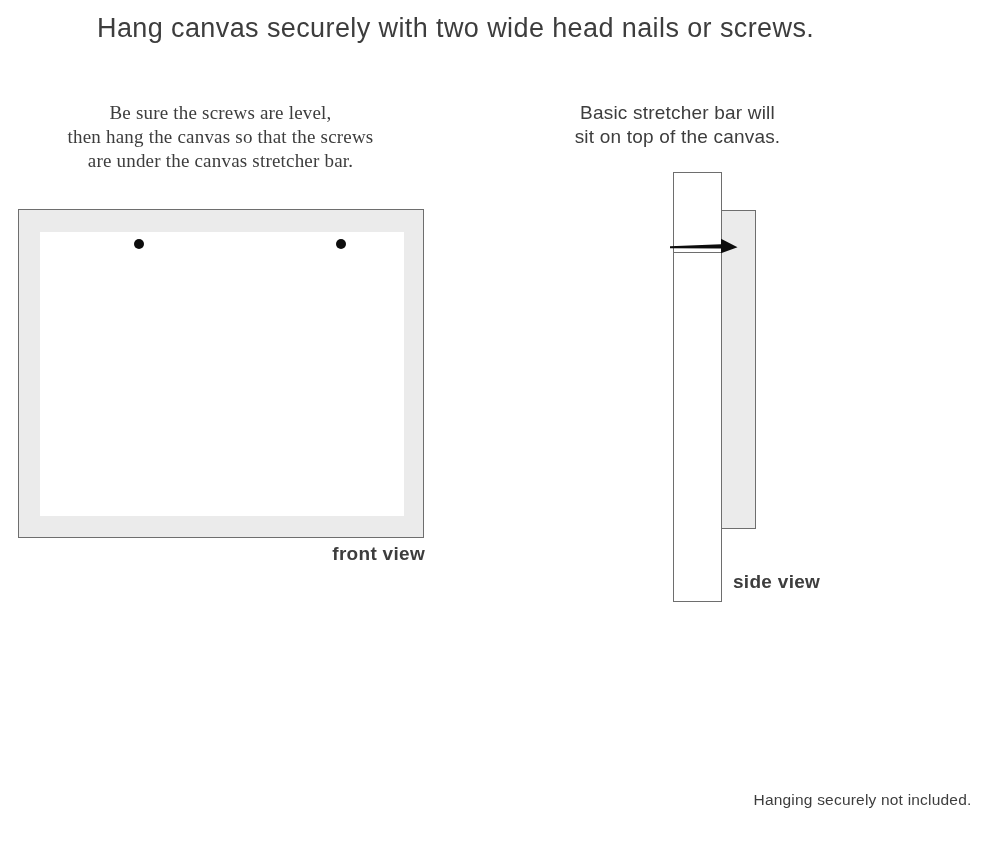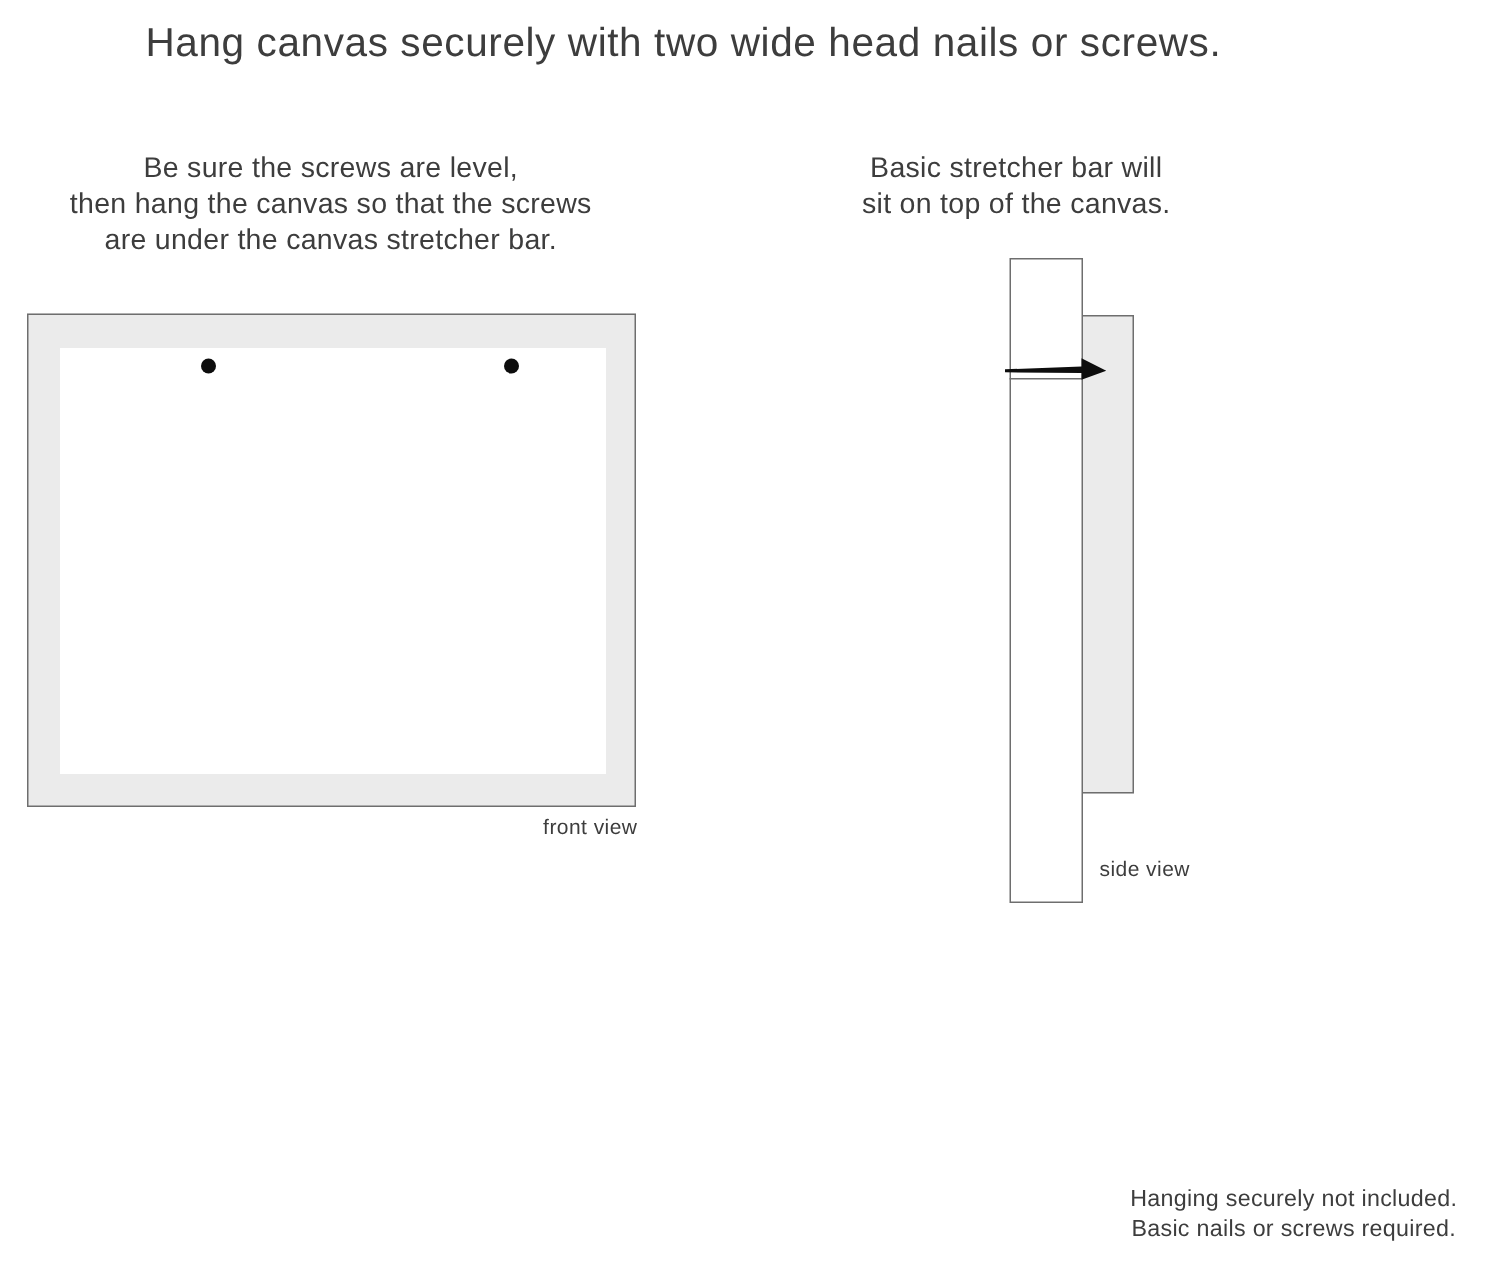"Be sure the screws are" .para-front { font-family: none -> Liberation Serif, serif }
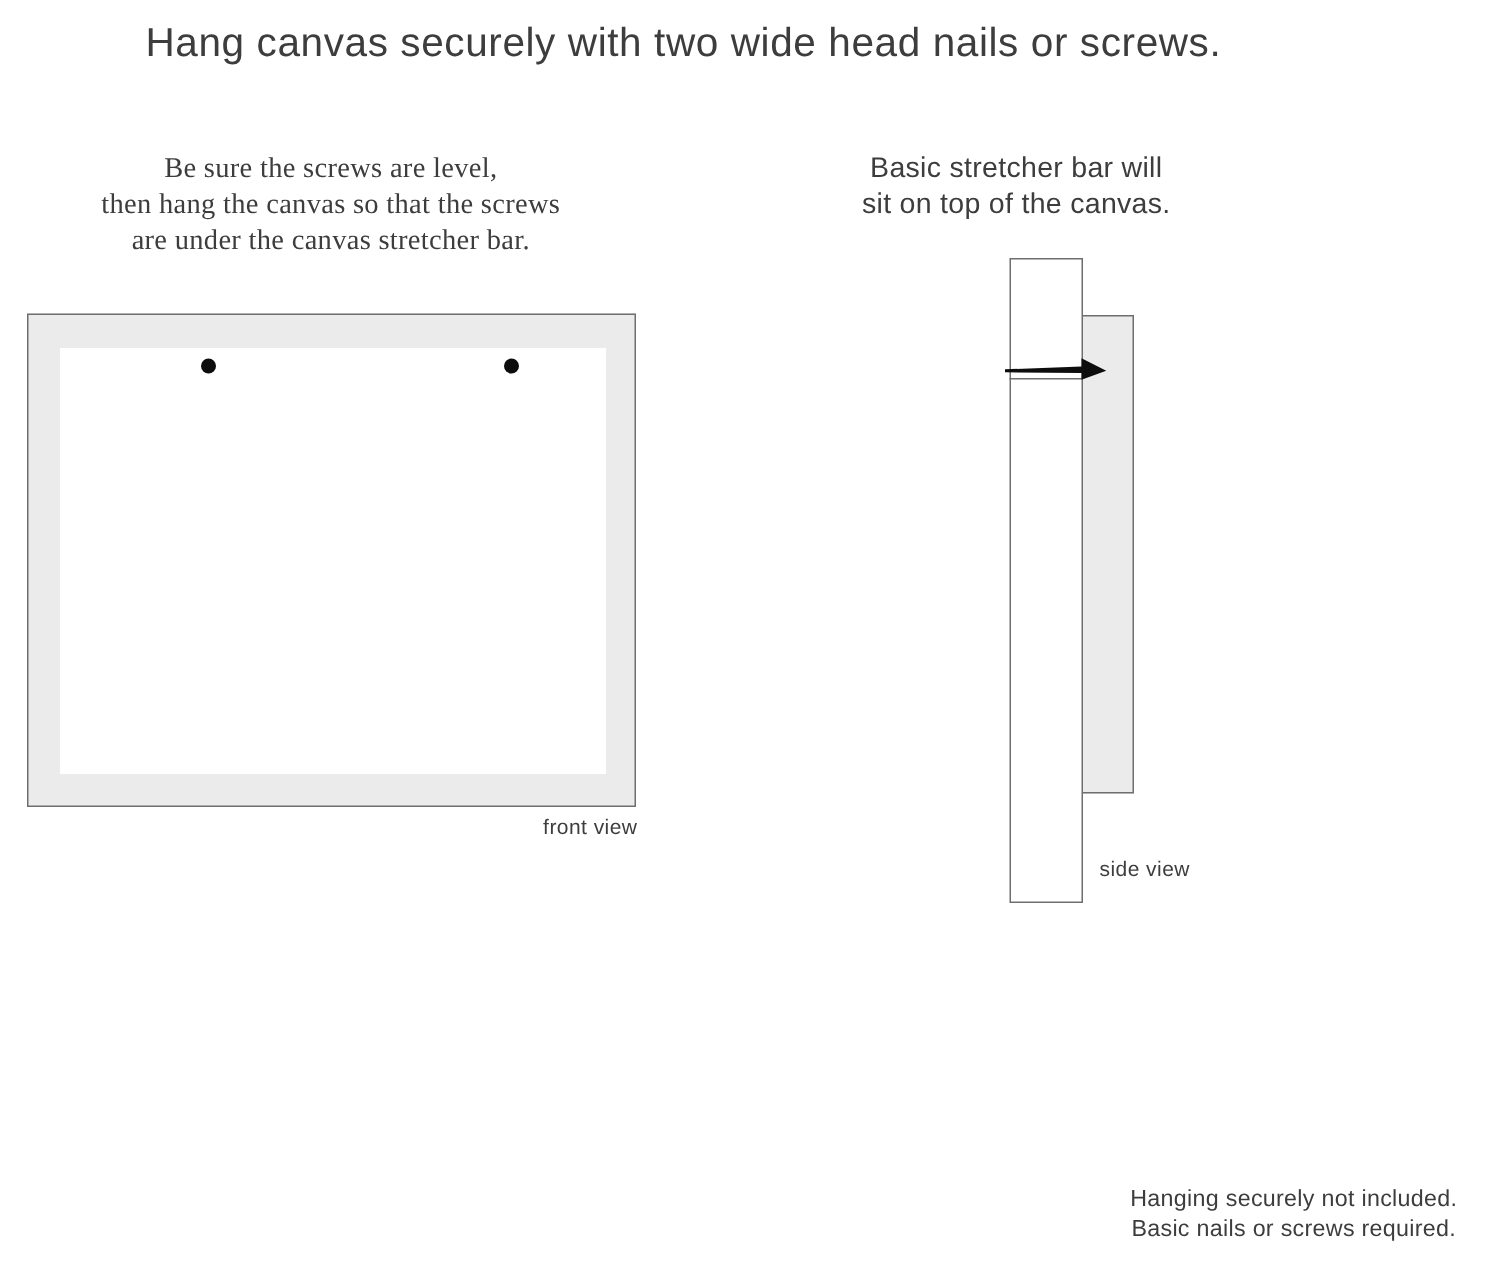"front view" .caption { font-size: 14px -> 19px; font-weight: 400 -> 700 }
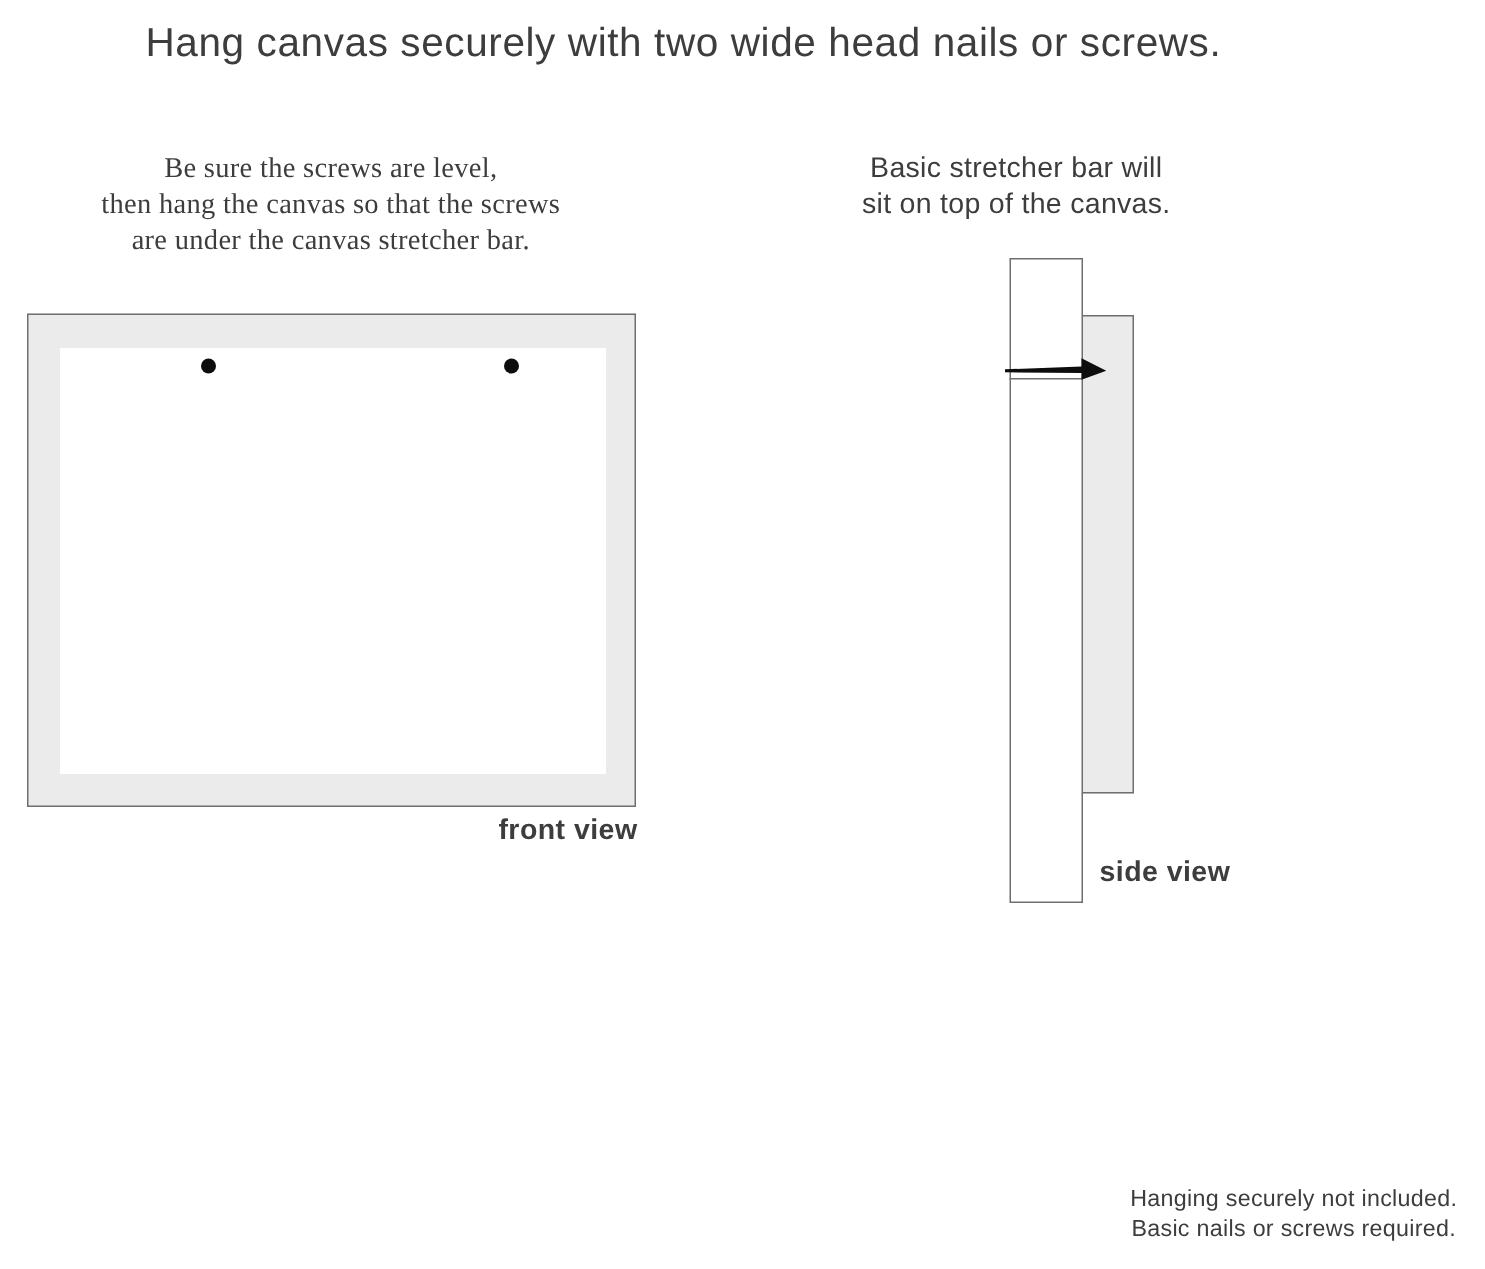"Basic nails or screws required." div { html: <div>Basic nails or screws required.</div> -> none }
